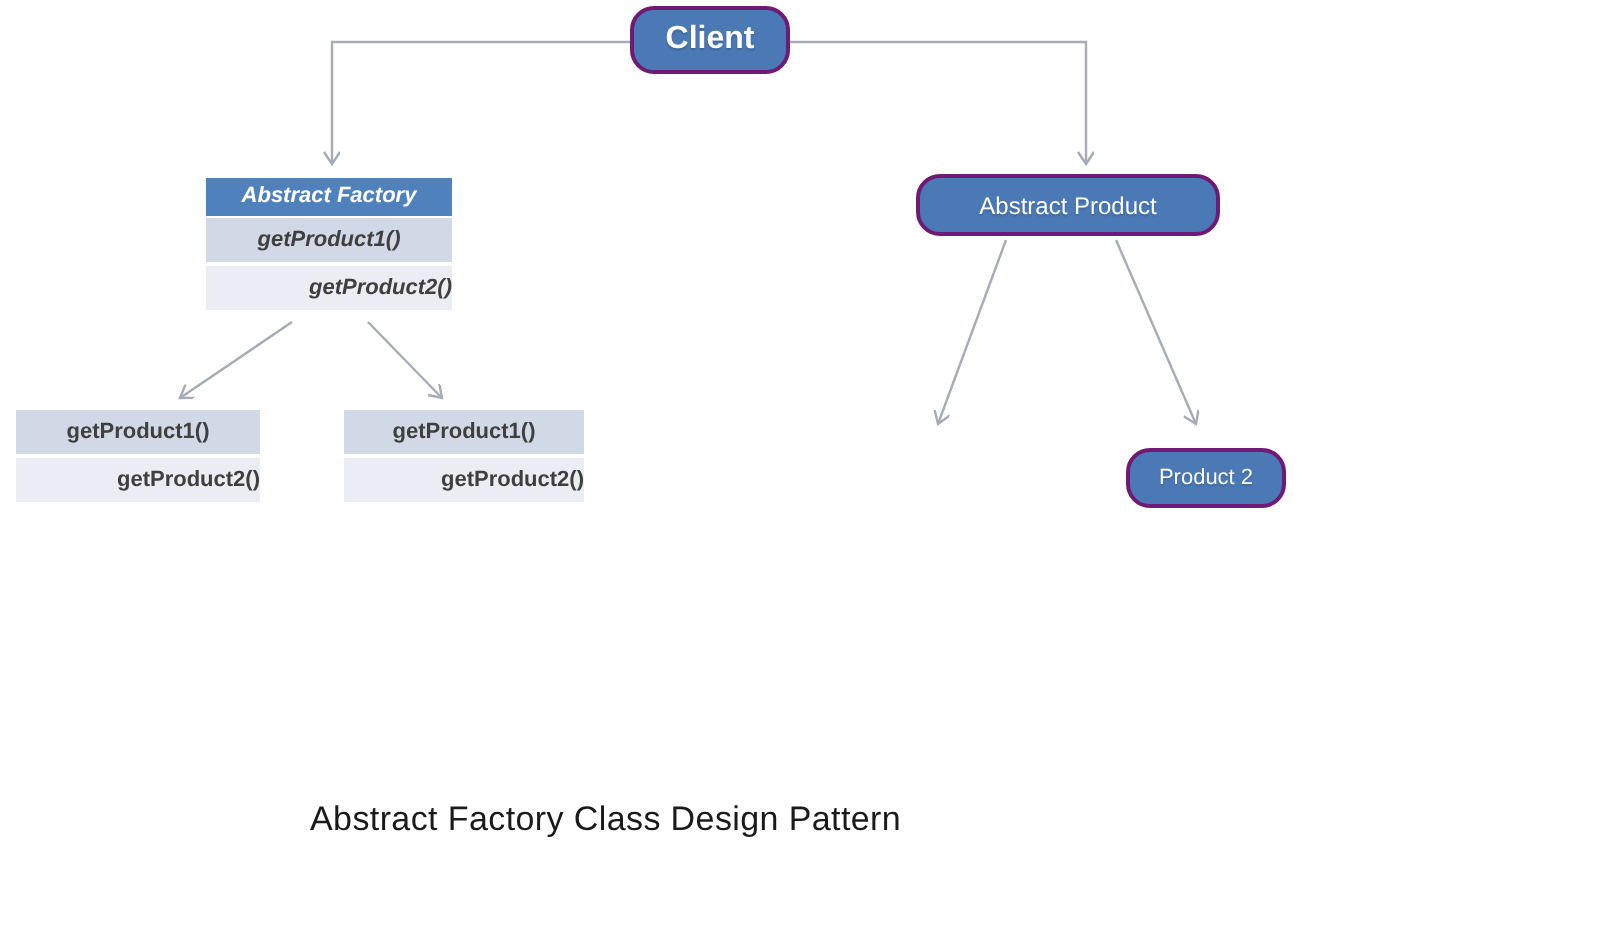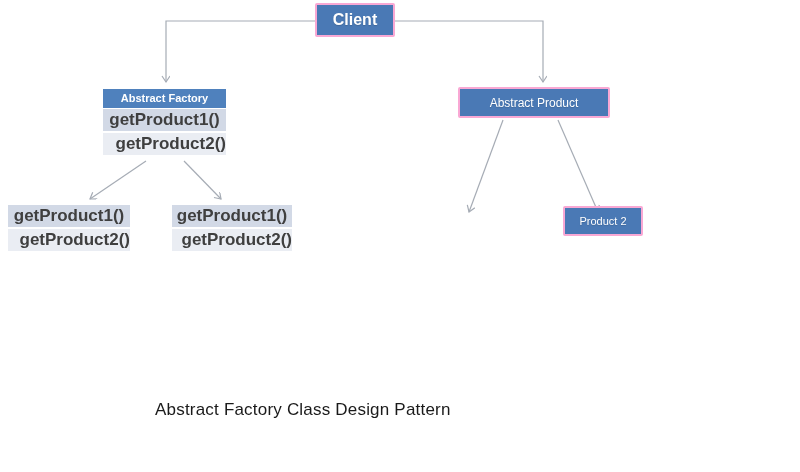"Client" .node { border: 2px solid #f9a8d4 -> 2px solid #701a75; border-radius: 2px -> 12px }
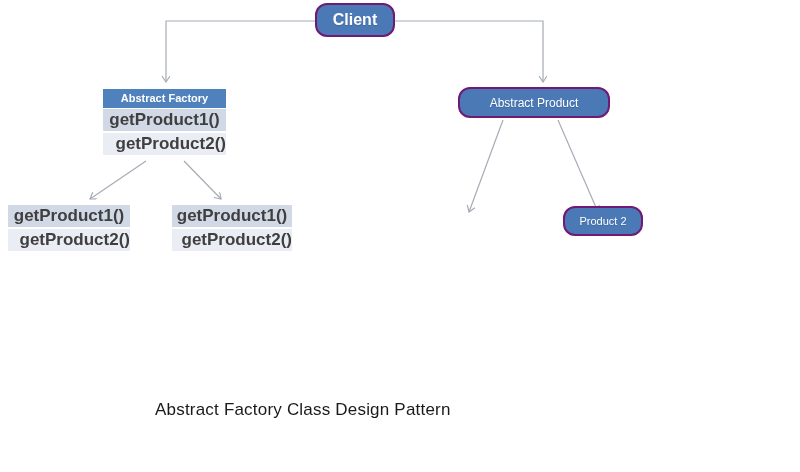"Abstract Factory" .tbl-abstract-factory { font-style: none -> italic }
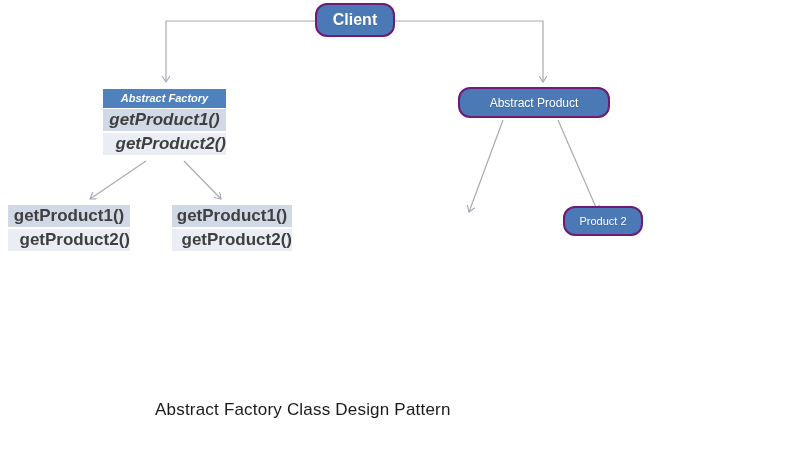"getProduct1()" .uml-table .row { font-size: 17px -> 11px }
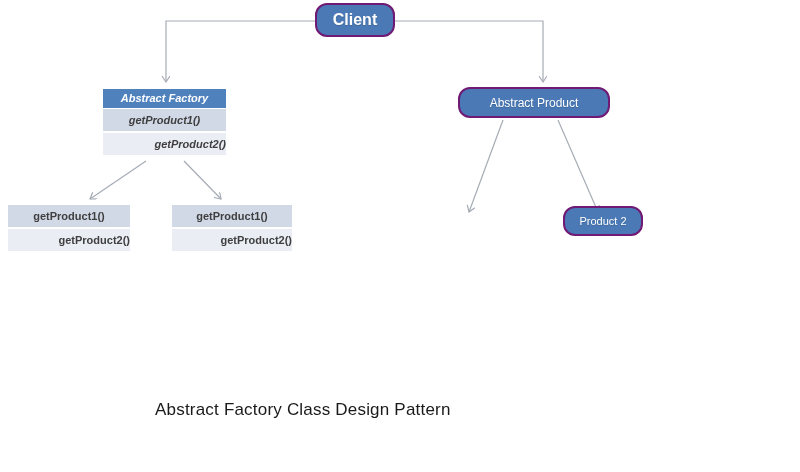"Product 2" .node-product-2 { top: 206px -> 224px }
